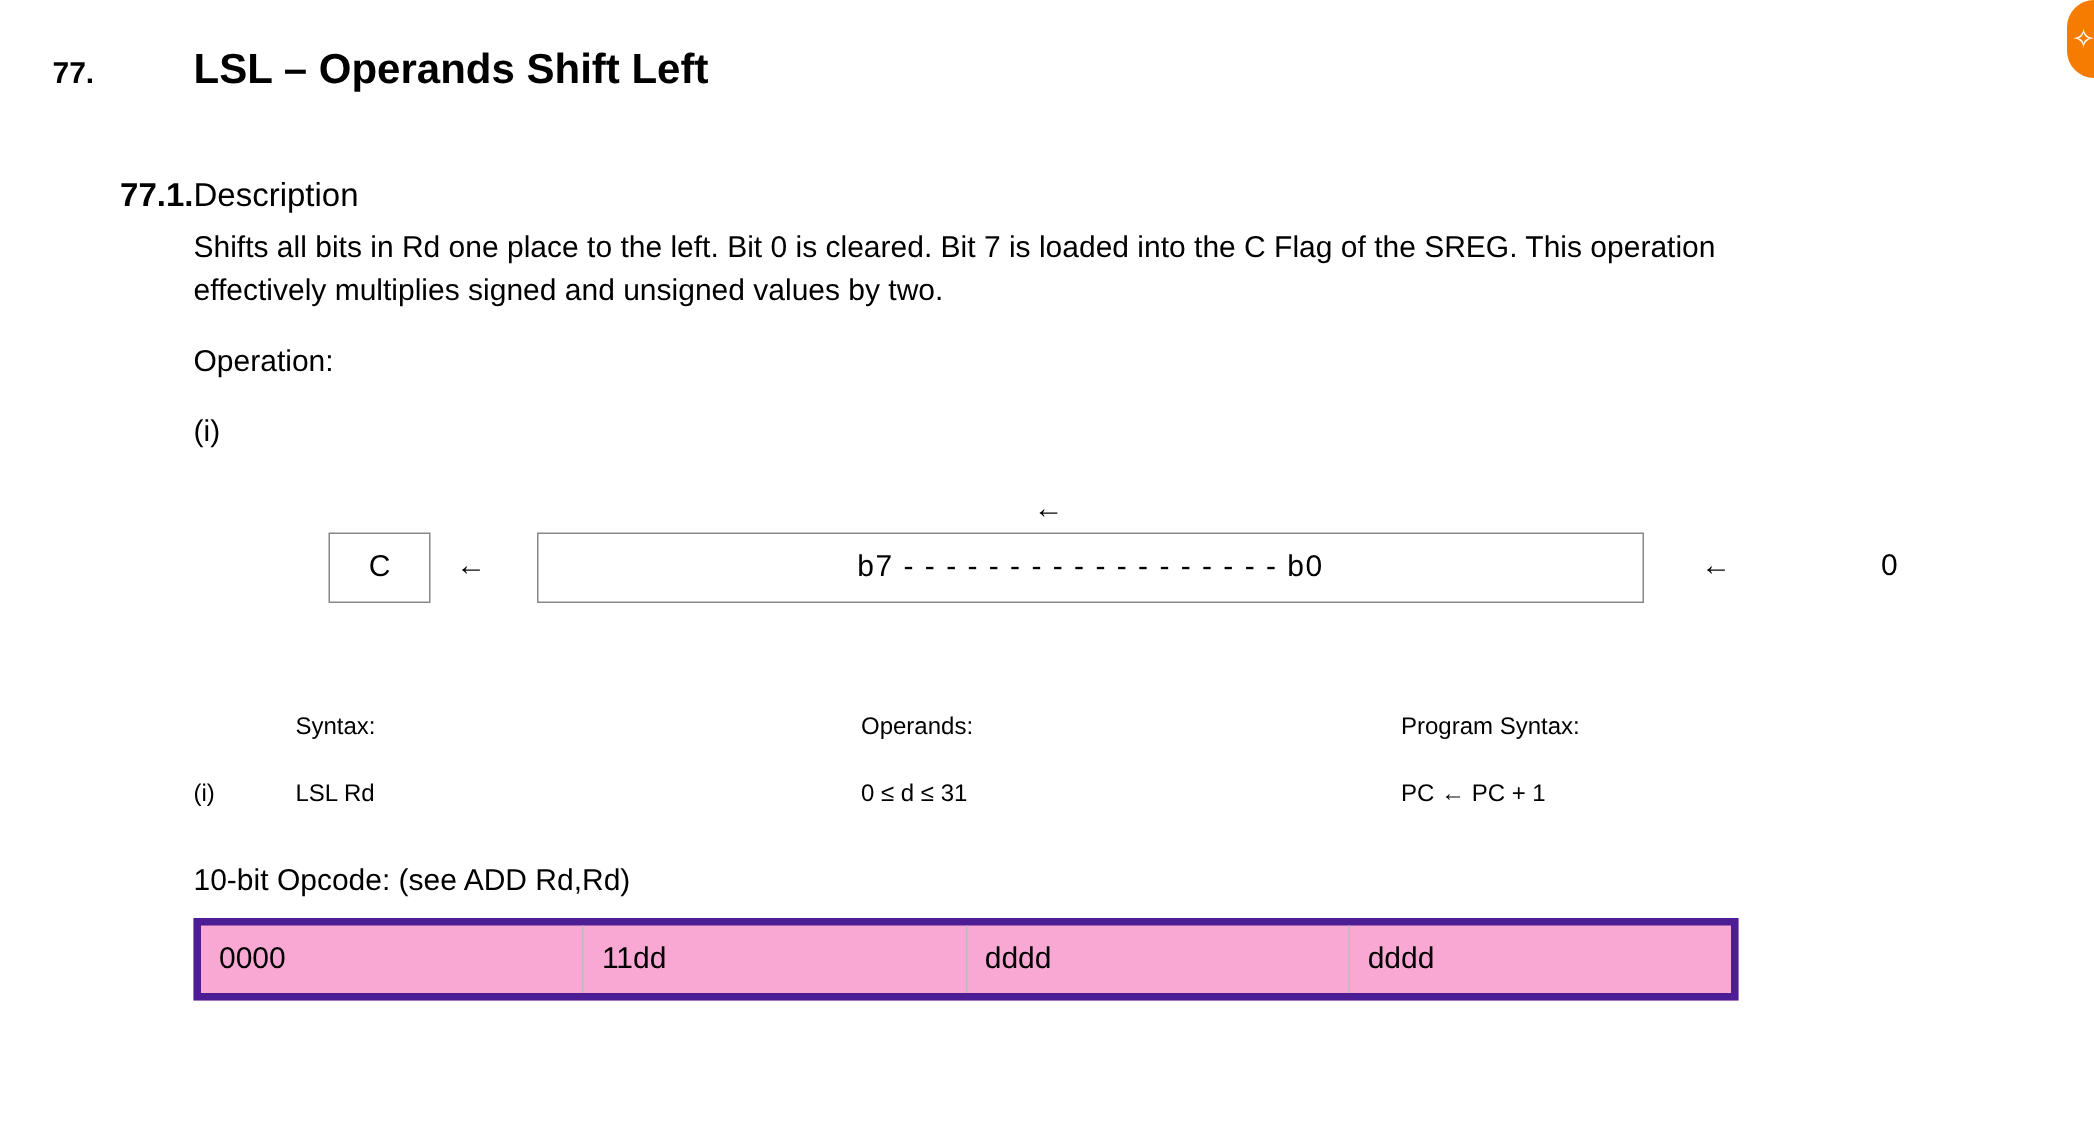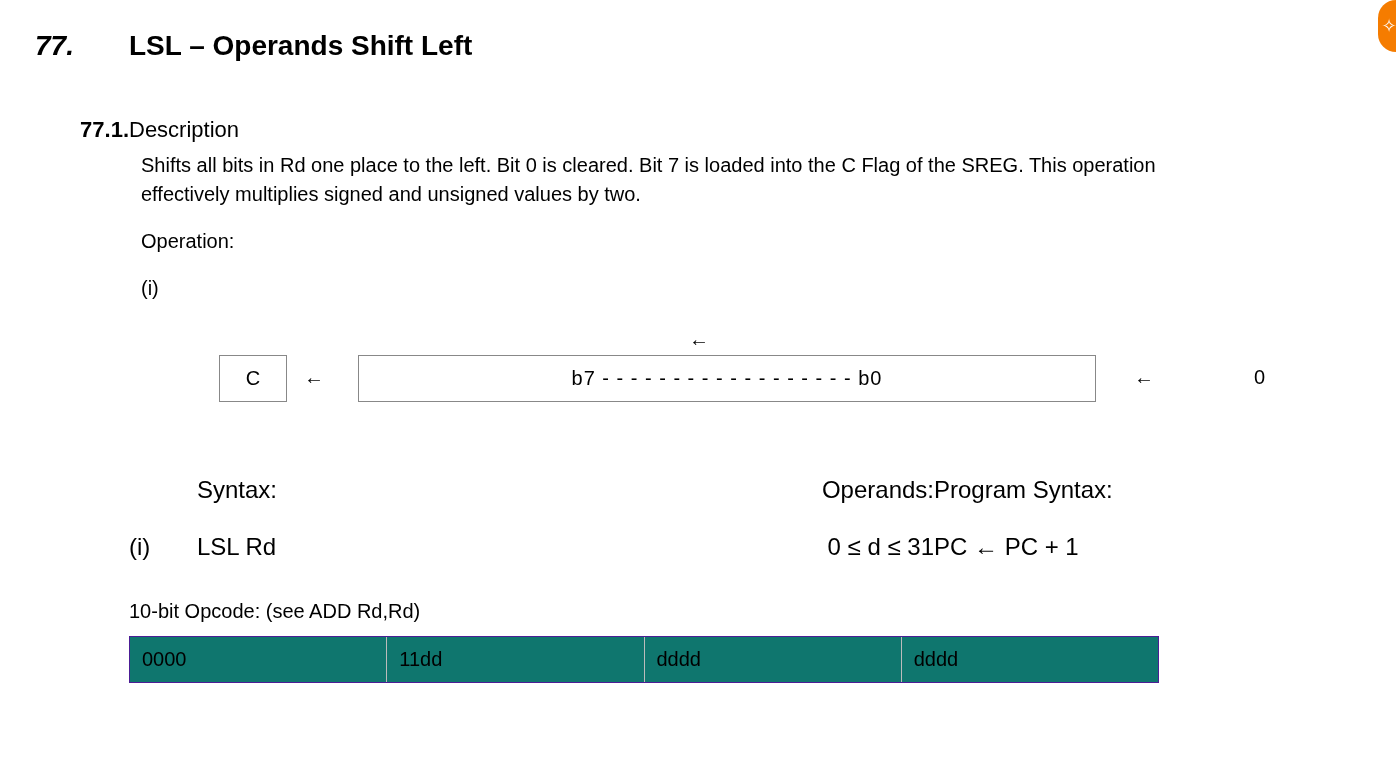"77." .h1num { font-size: 28px -> 20px; font-style: italic -> none }
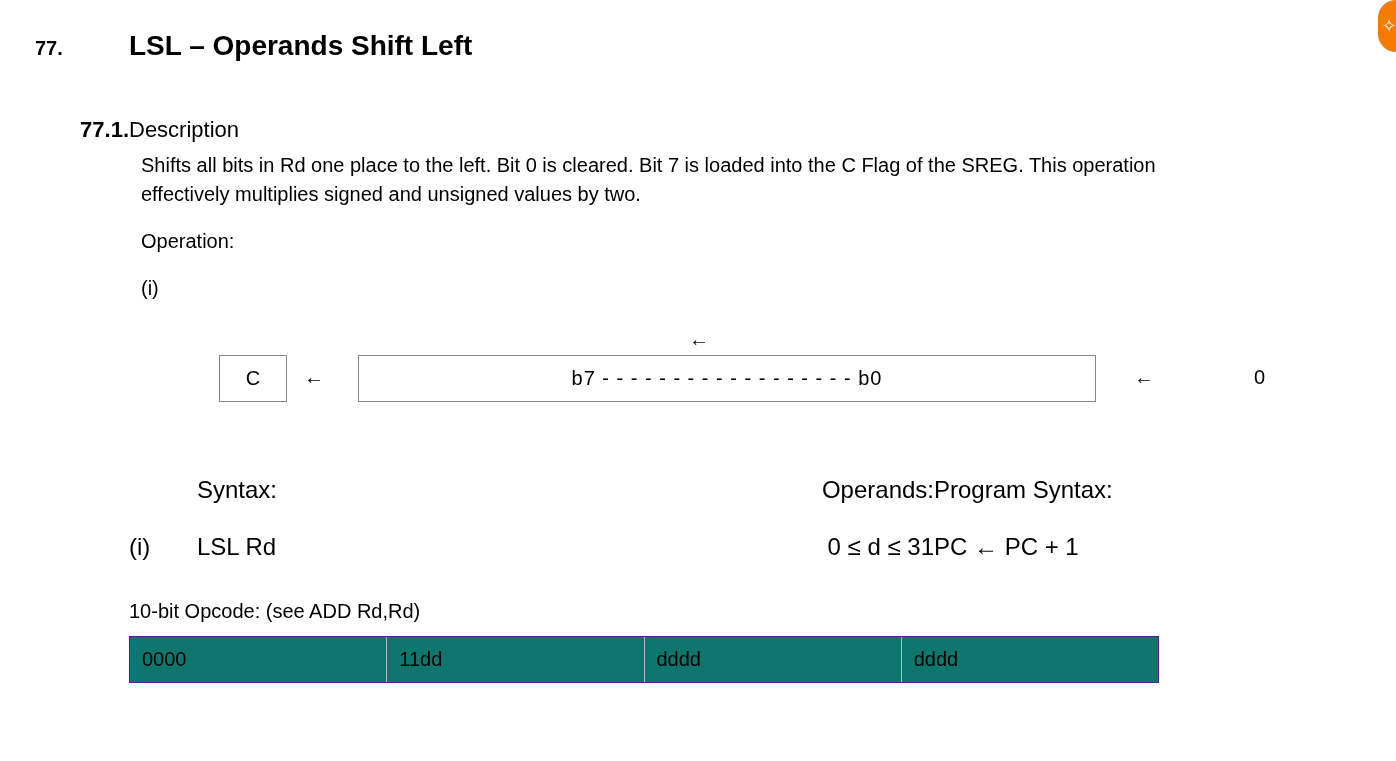"Shifts all bits in Rd" .para { margin: 2px 0 18px 12px -> 2px 0 18px 0 }
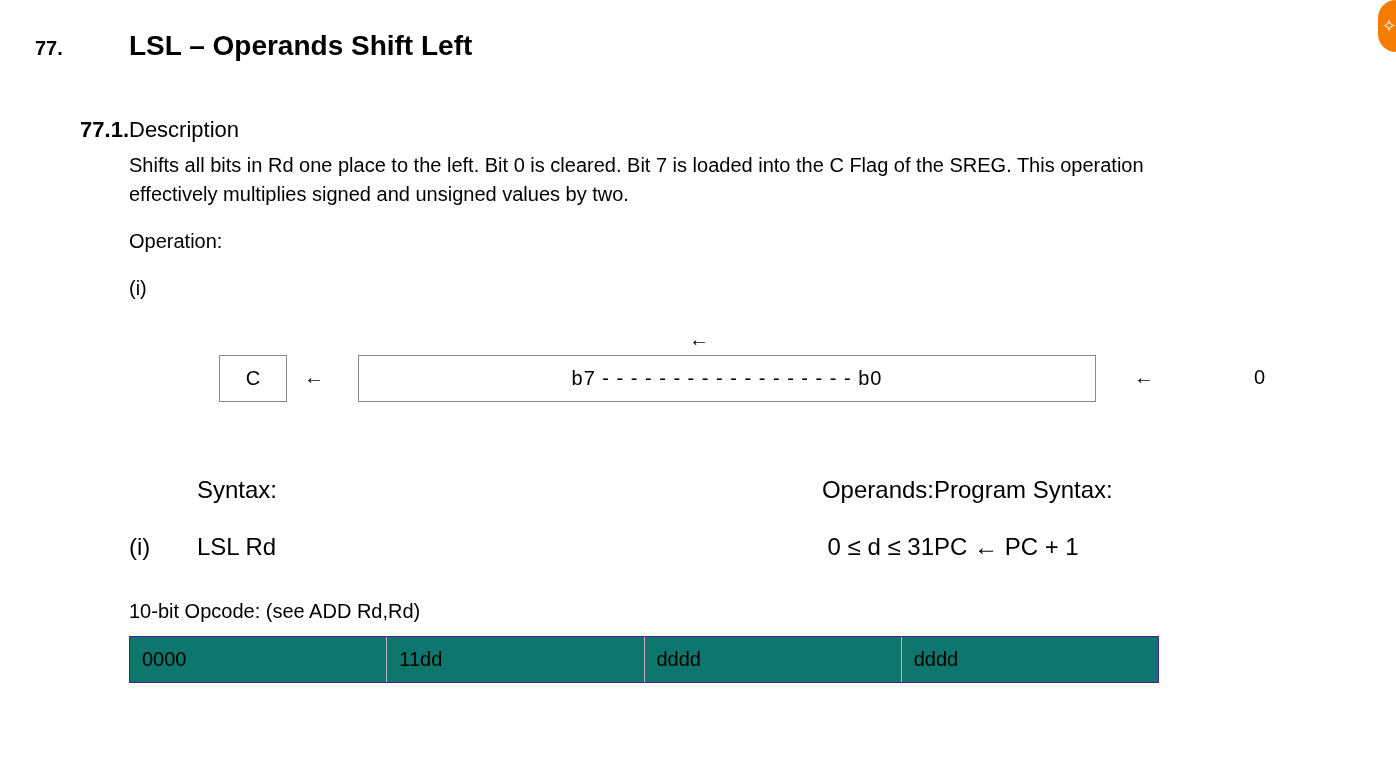"Syntax:" .syntaxrow { font-size: 24px -> 16px }
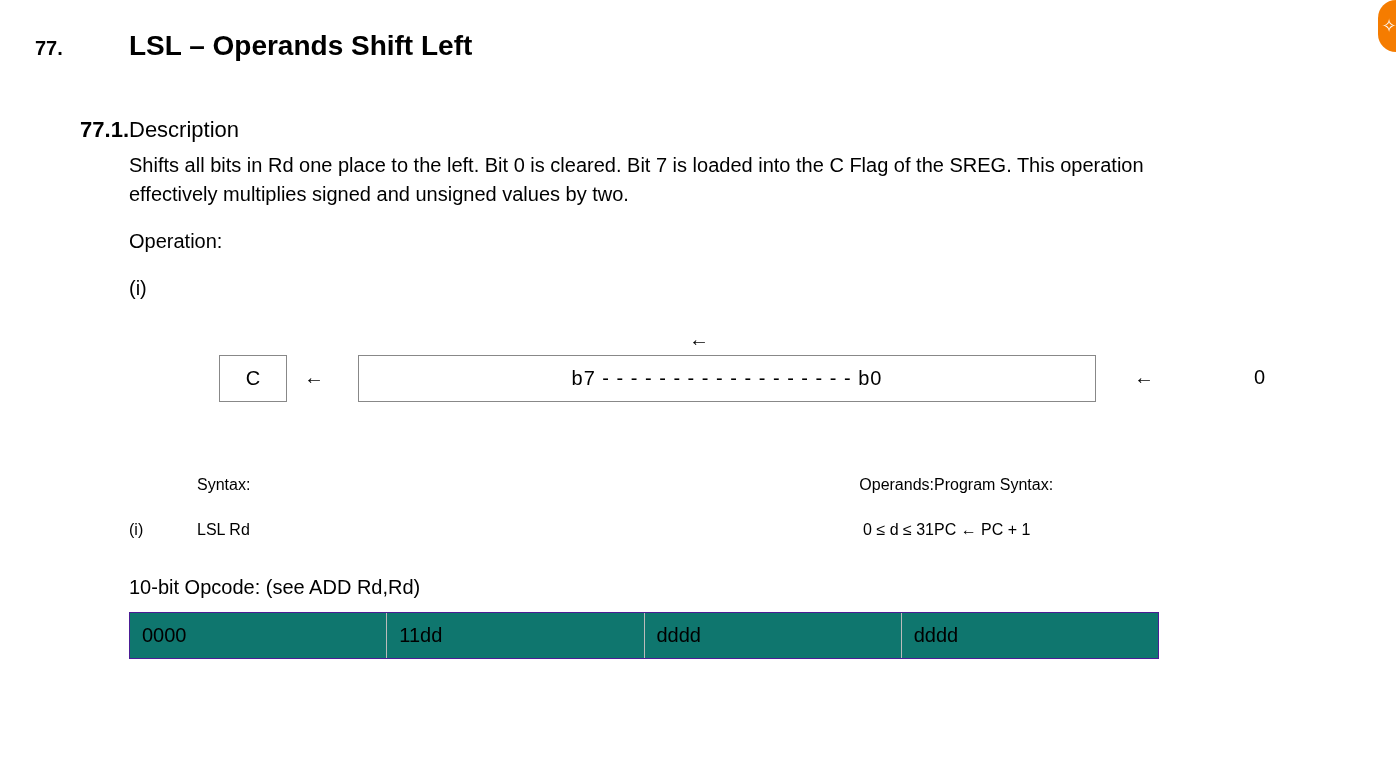"Operands:" .syntaxrow .c2 { text-align: right -> none }
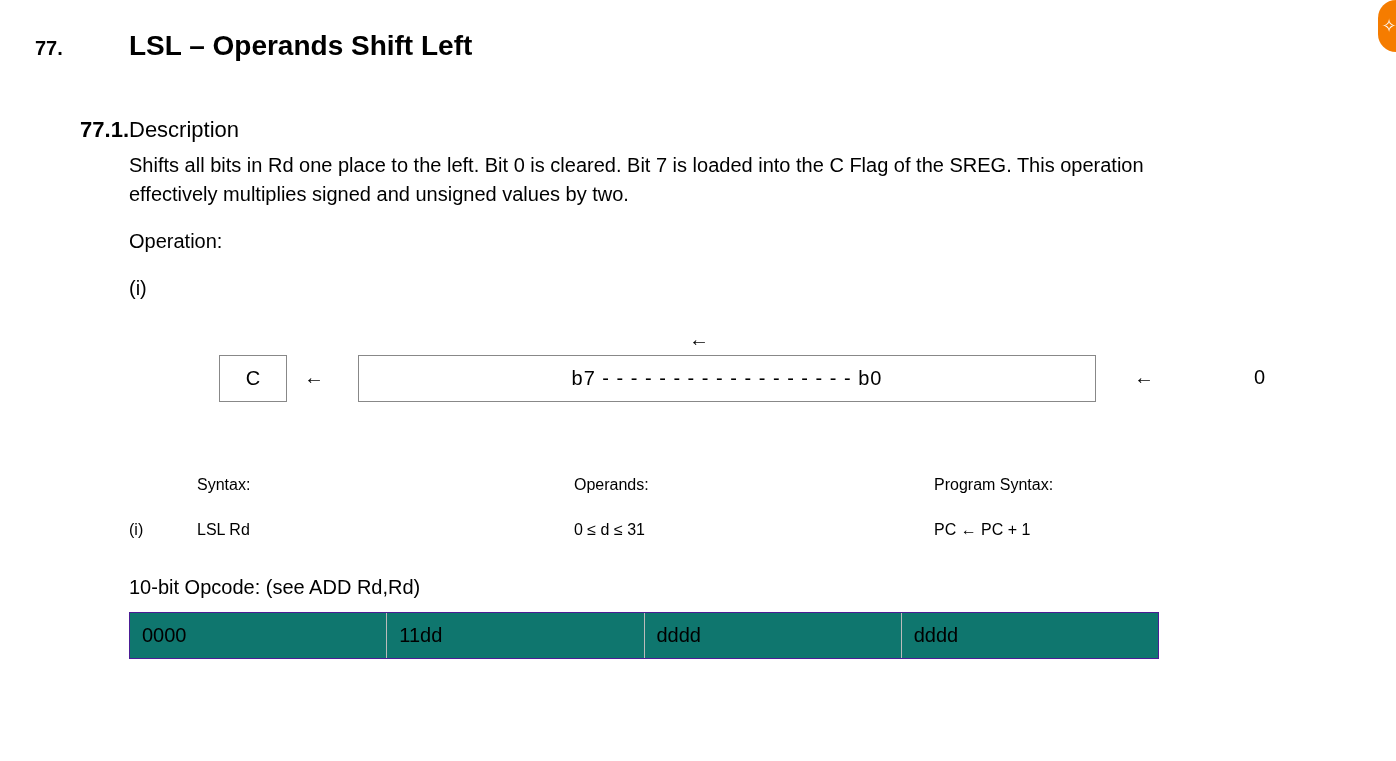"0000" .optable { background: #0f766e -> #f9a8d4; border: 1px solid #4c1d95 -> 5px solid #4c1d95 }
